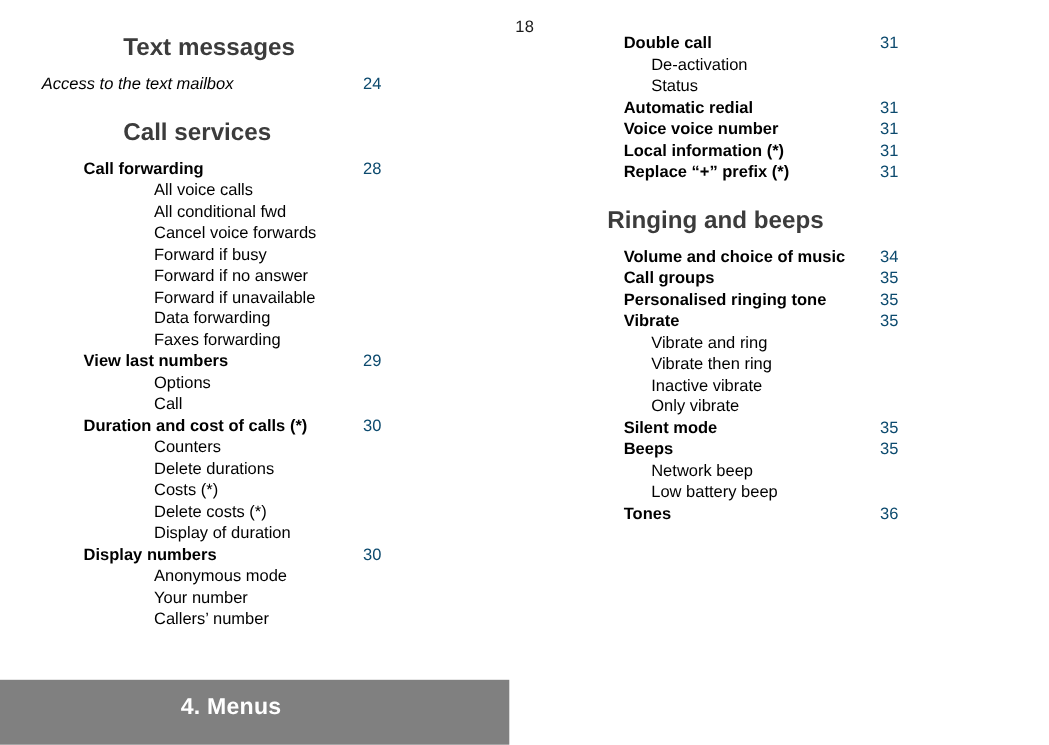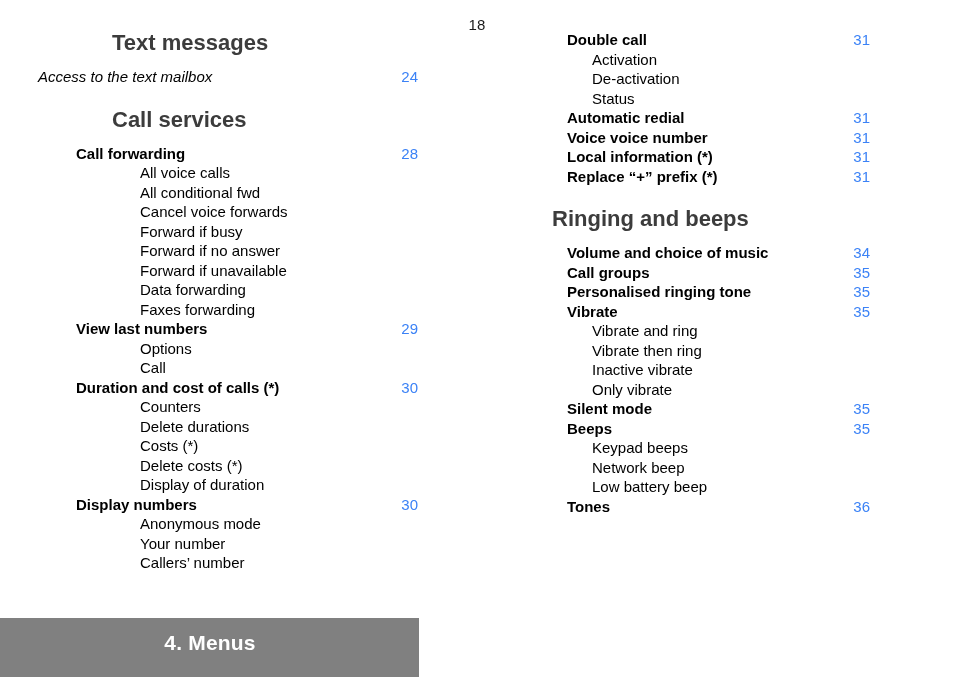"31" .toc-row .page { color: #3b82f6 -> #0c4a6e; text-align: right -> left }
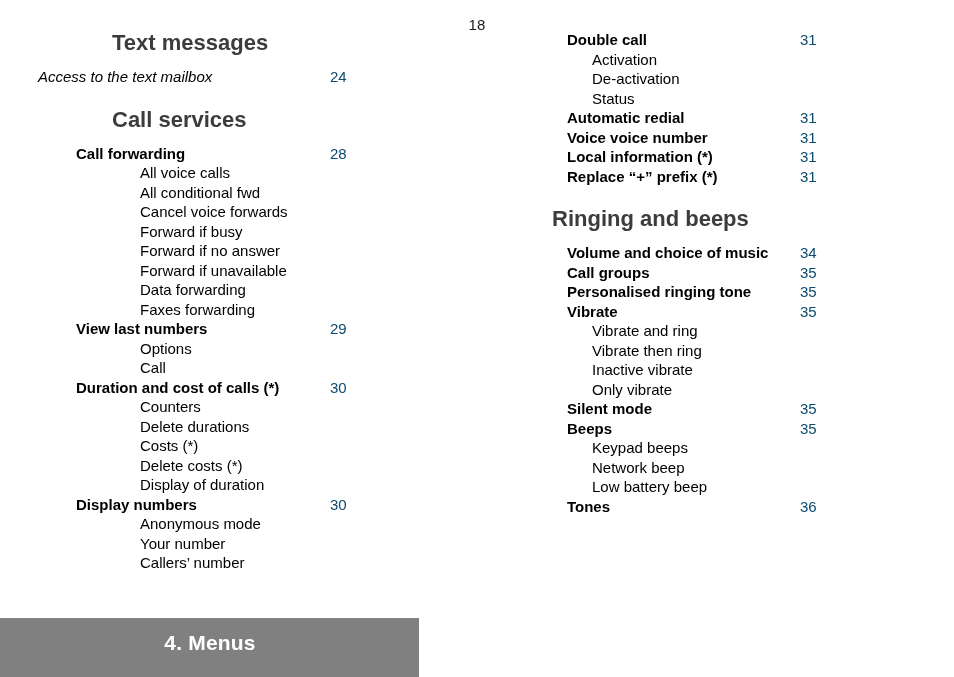"Activation" div.toc-row { html: <div><span>Activation</span></div> -> none }
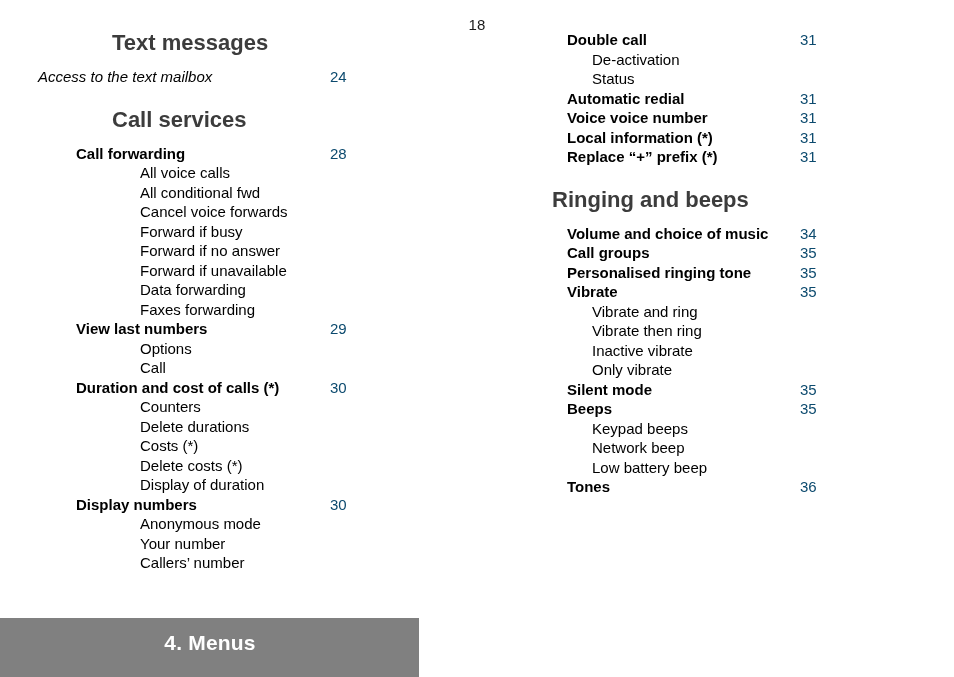"Keypad beeps" div.toc-row { html: <div><span>Keypad beeps</span></div> -> none }
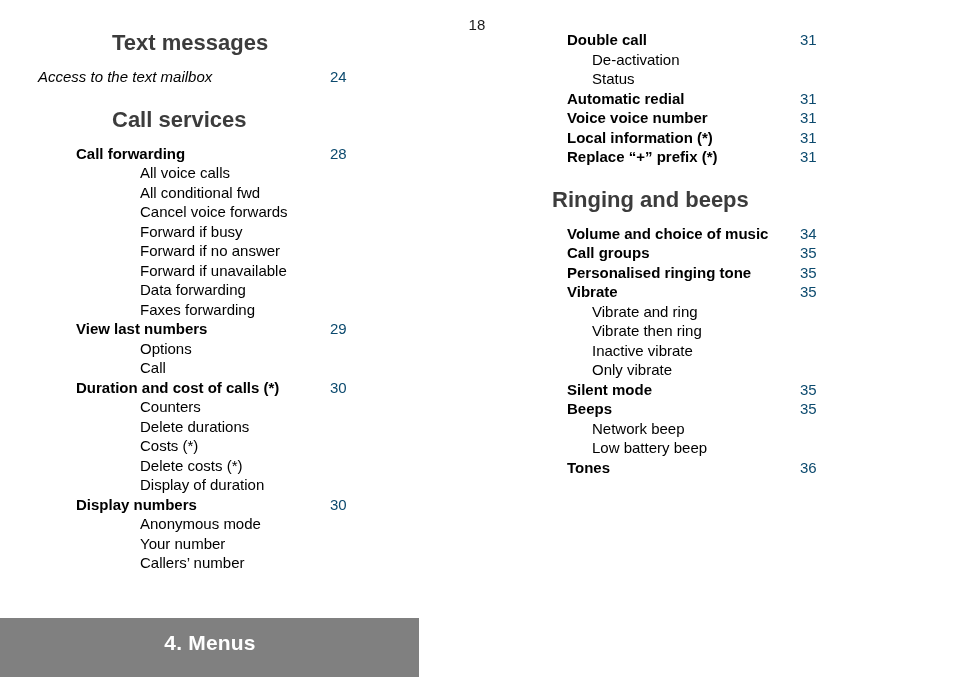"4. Menus" .chapter-banner { width: 419px -> 463px }
